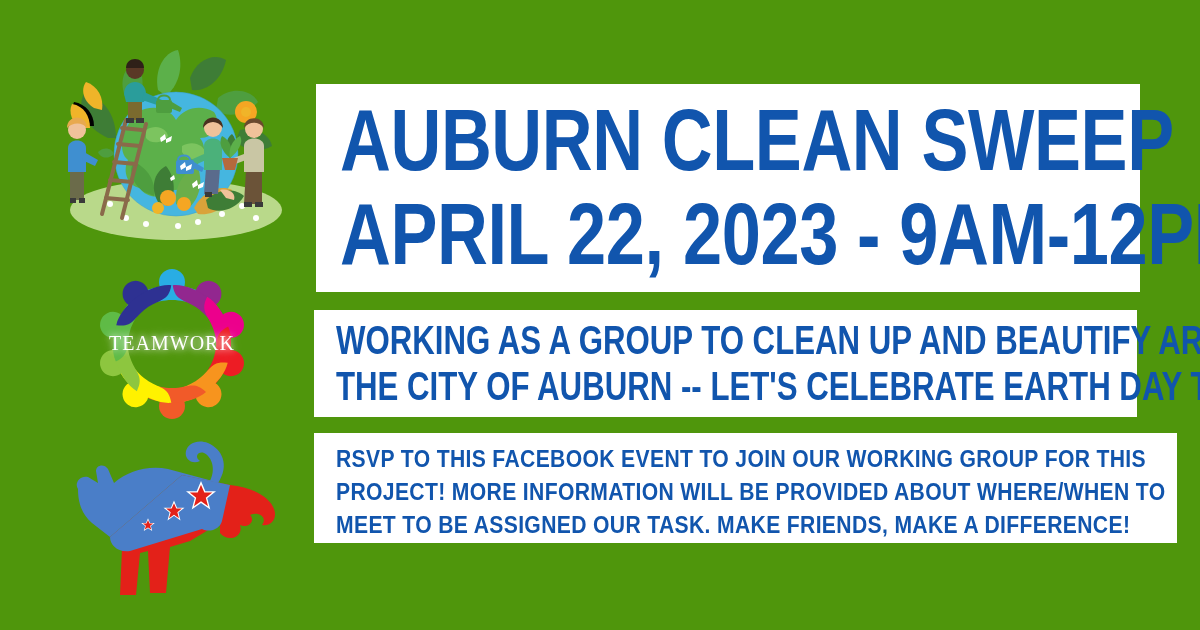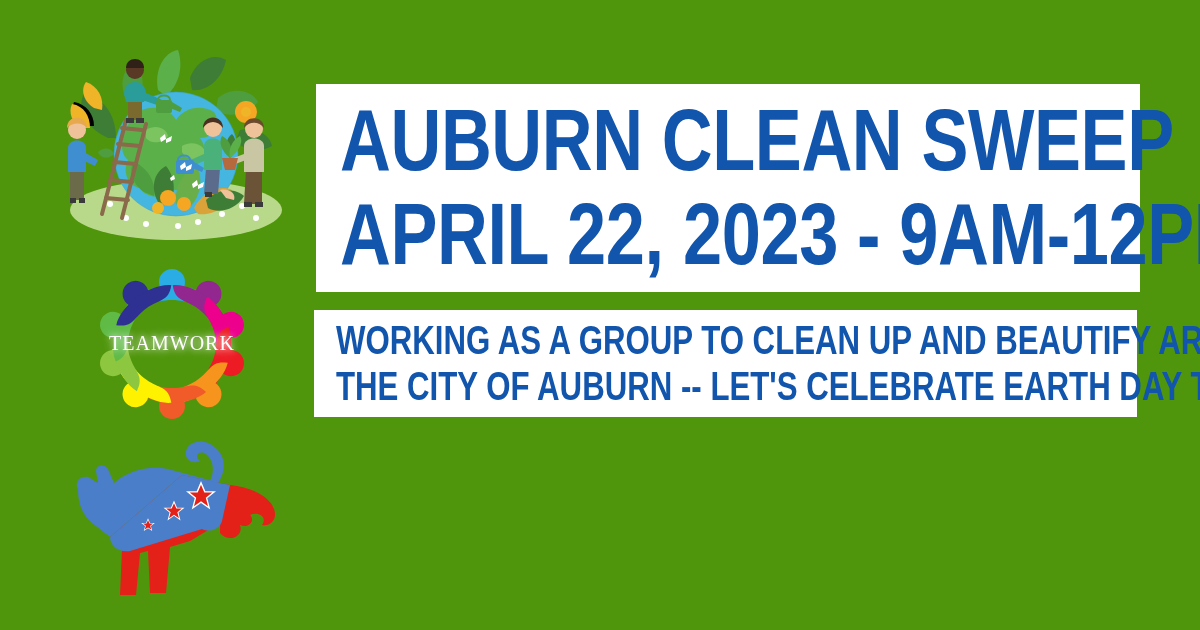"RSVP TO THIS FACEBOOK EVENT" div.panel { html: none -> <div> <div>RSVP TO THIS FACEBOOK EVENT TO JOIN OUR WORKING GROUP FOR THIS</div> <div>PROJECT! MORE INFORMATION WILL BE PROVIDED ABOUT WHERE/WHEN TO</div> <div>MEET TO BE ASSIGNED OUR TASK. MAKE FRIENDS, MAKE A DIFFERENCE!</div> </div> }
